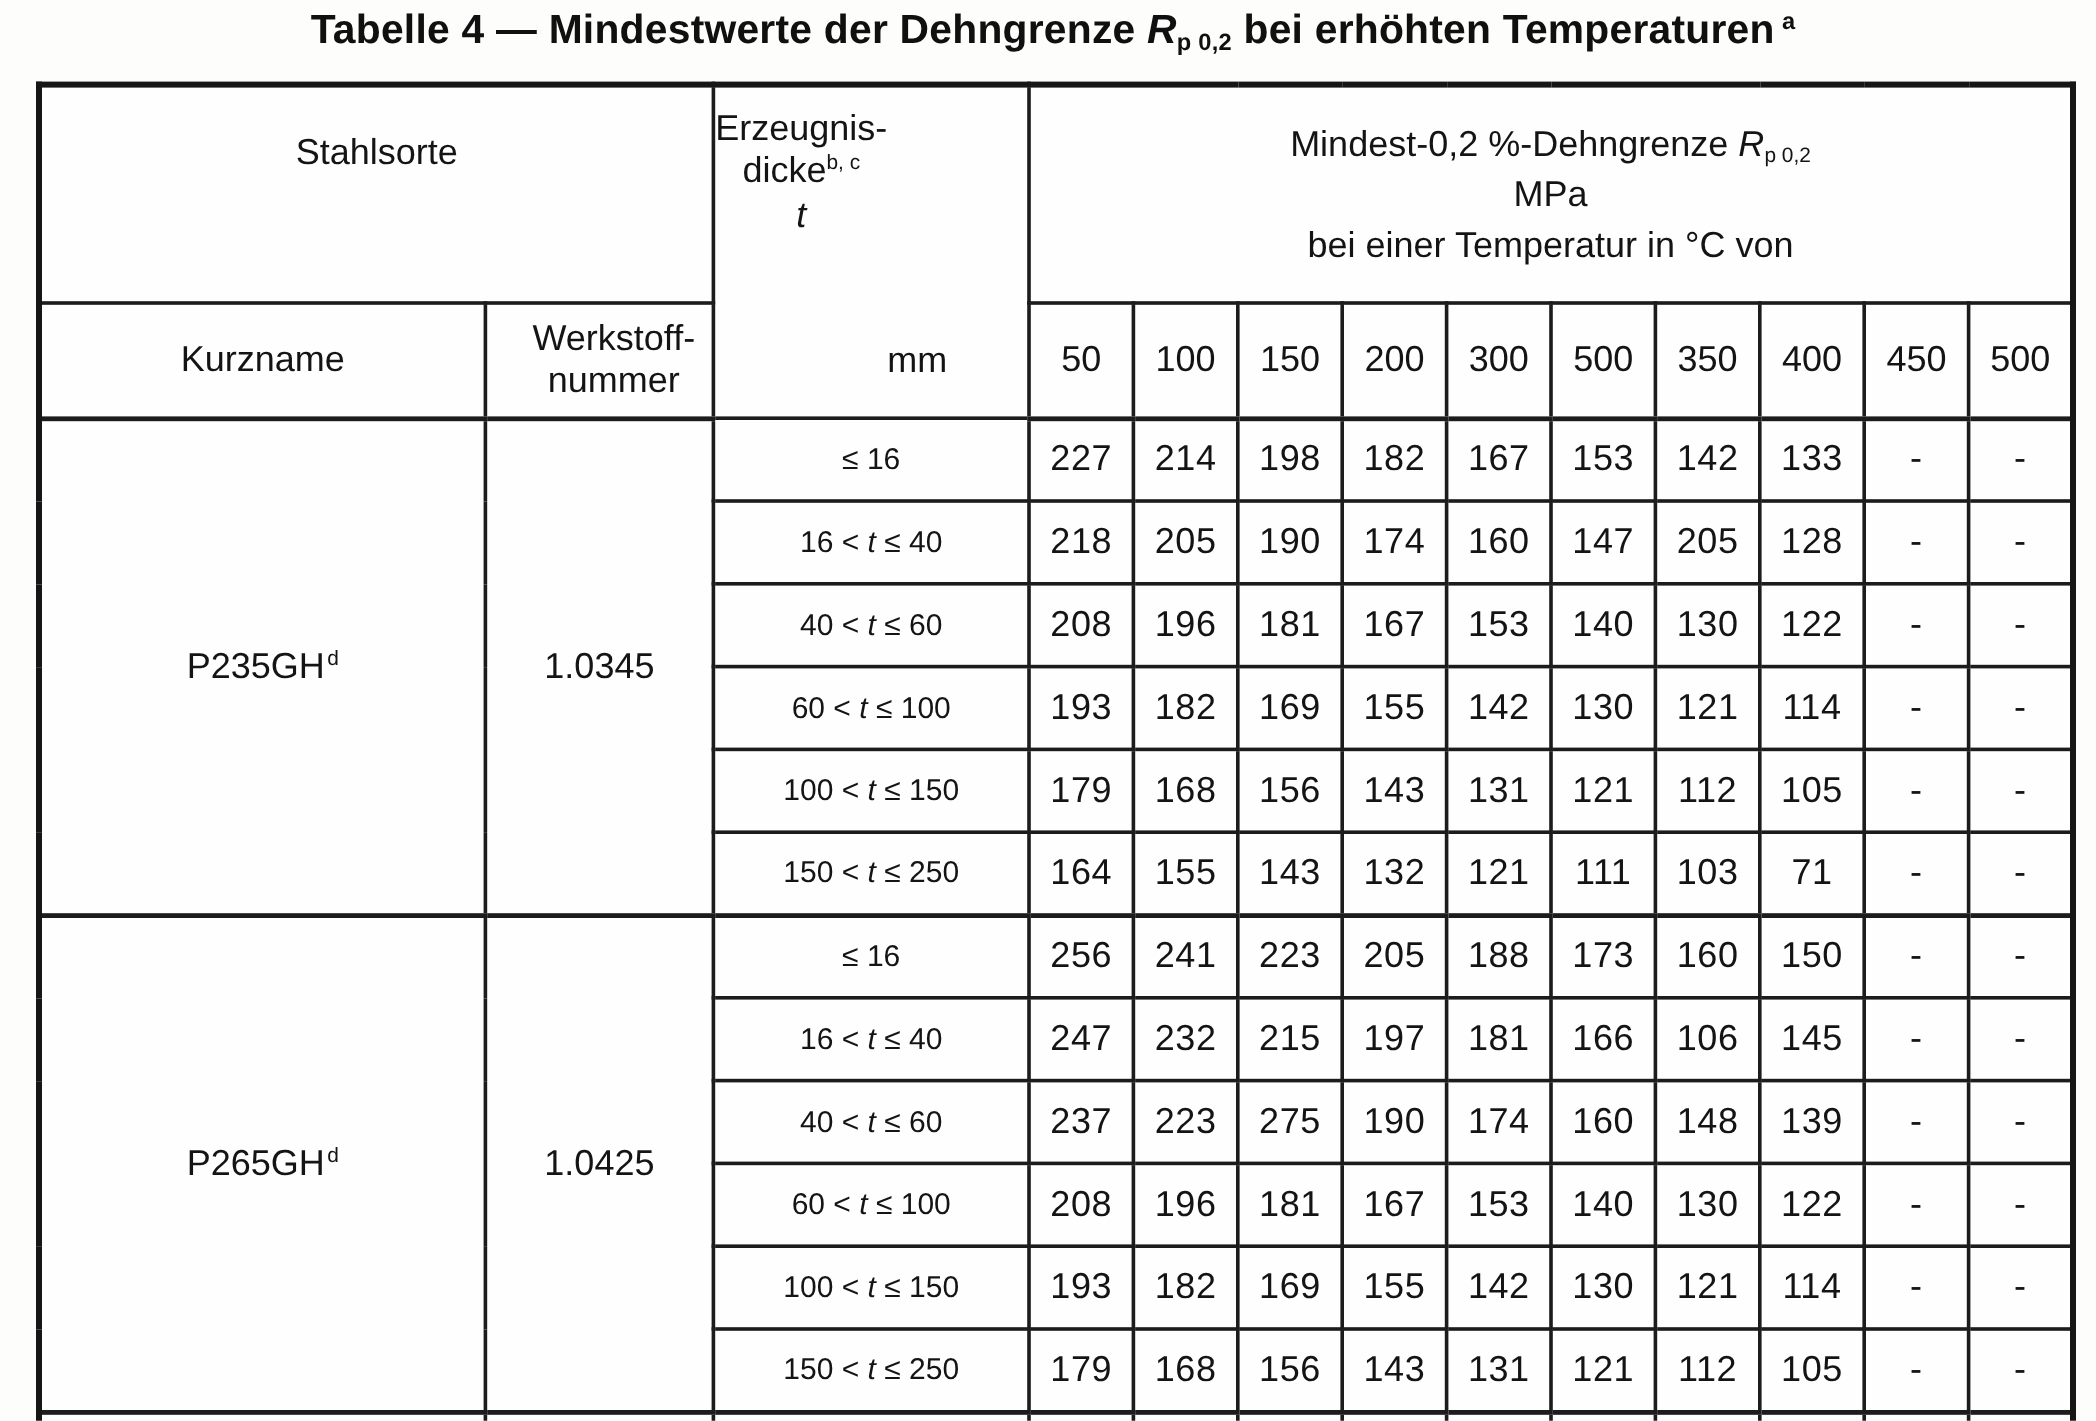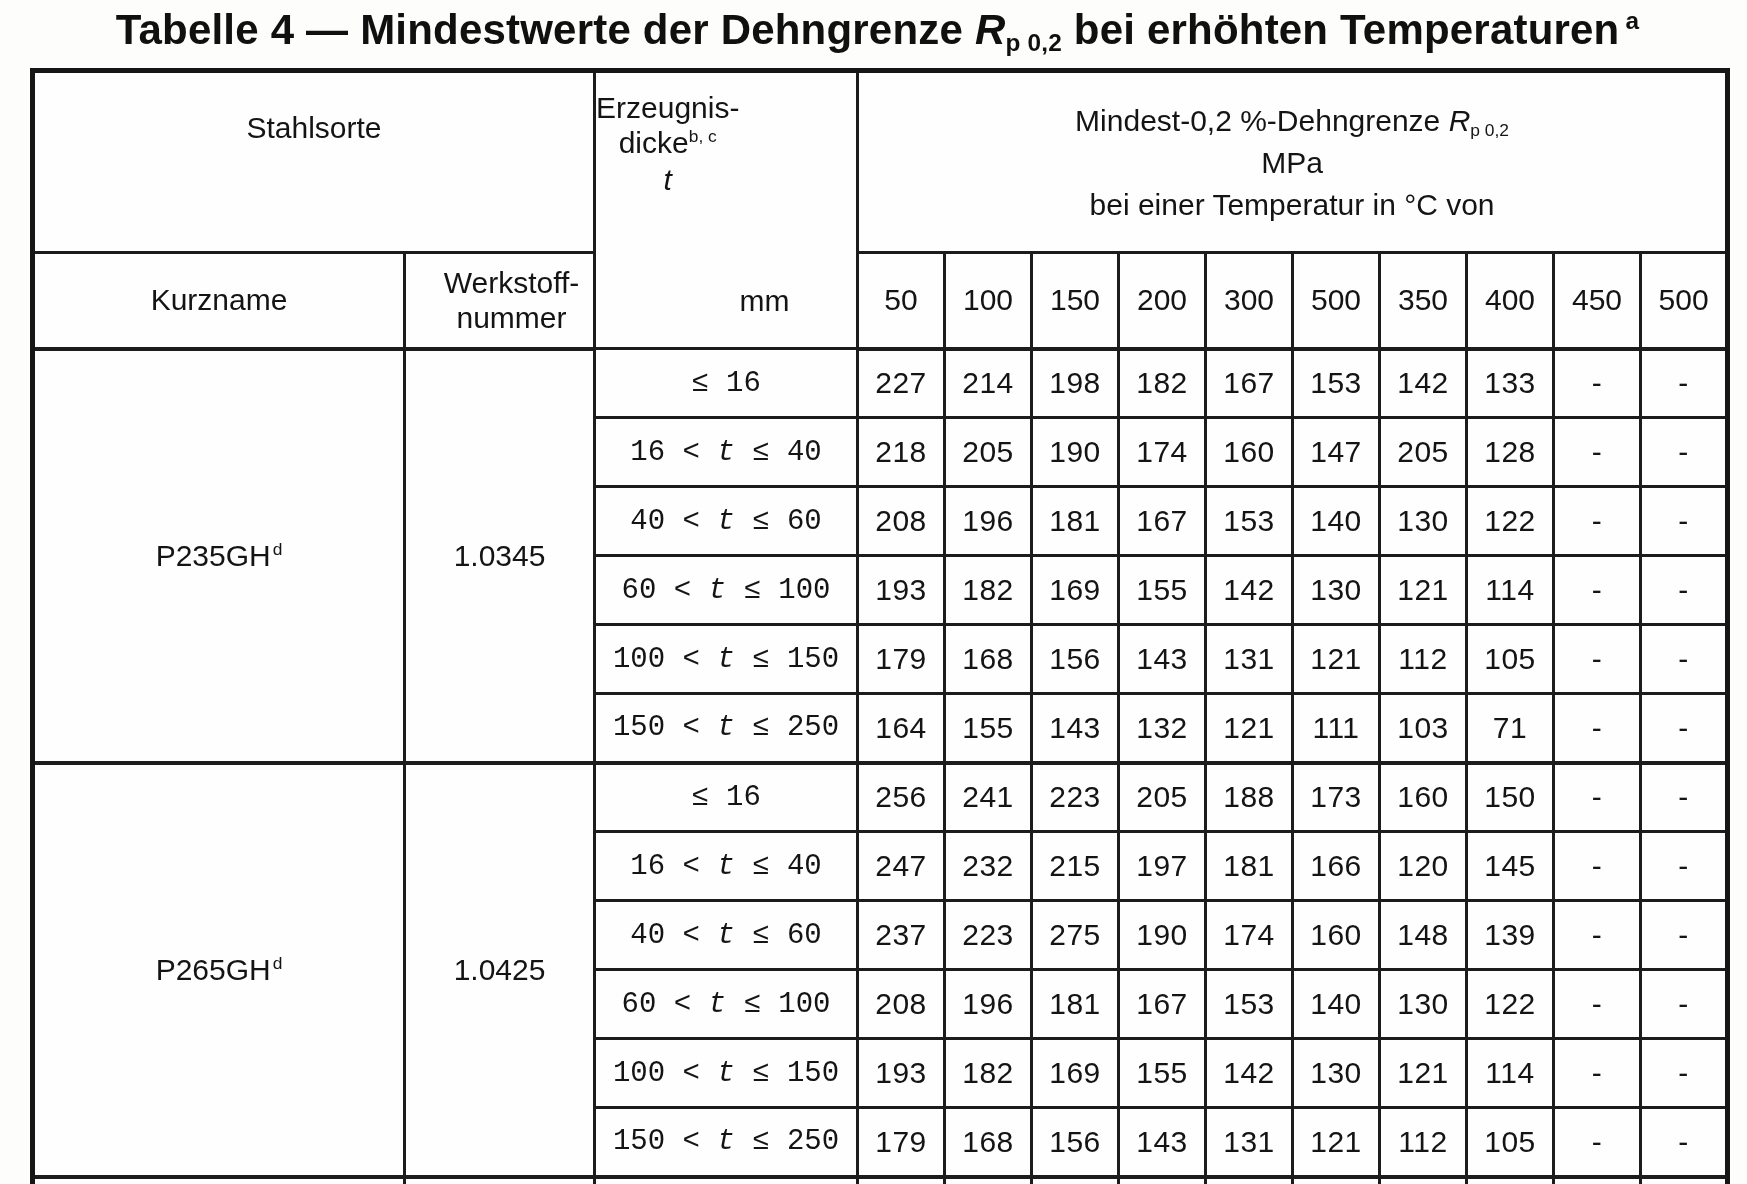"Tabelle 4 — Mindestwerte der" .title { font-size: 42px -> 34px }
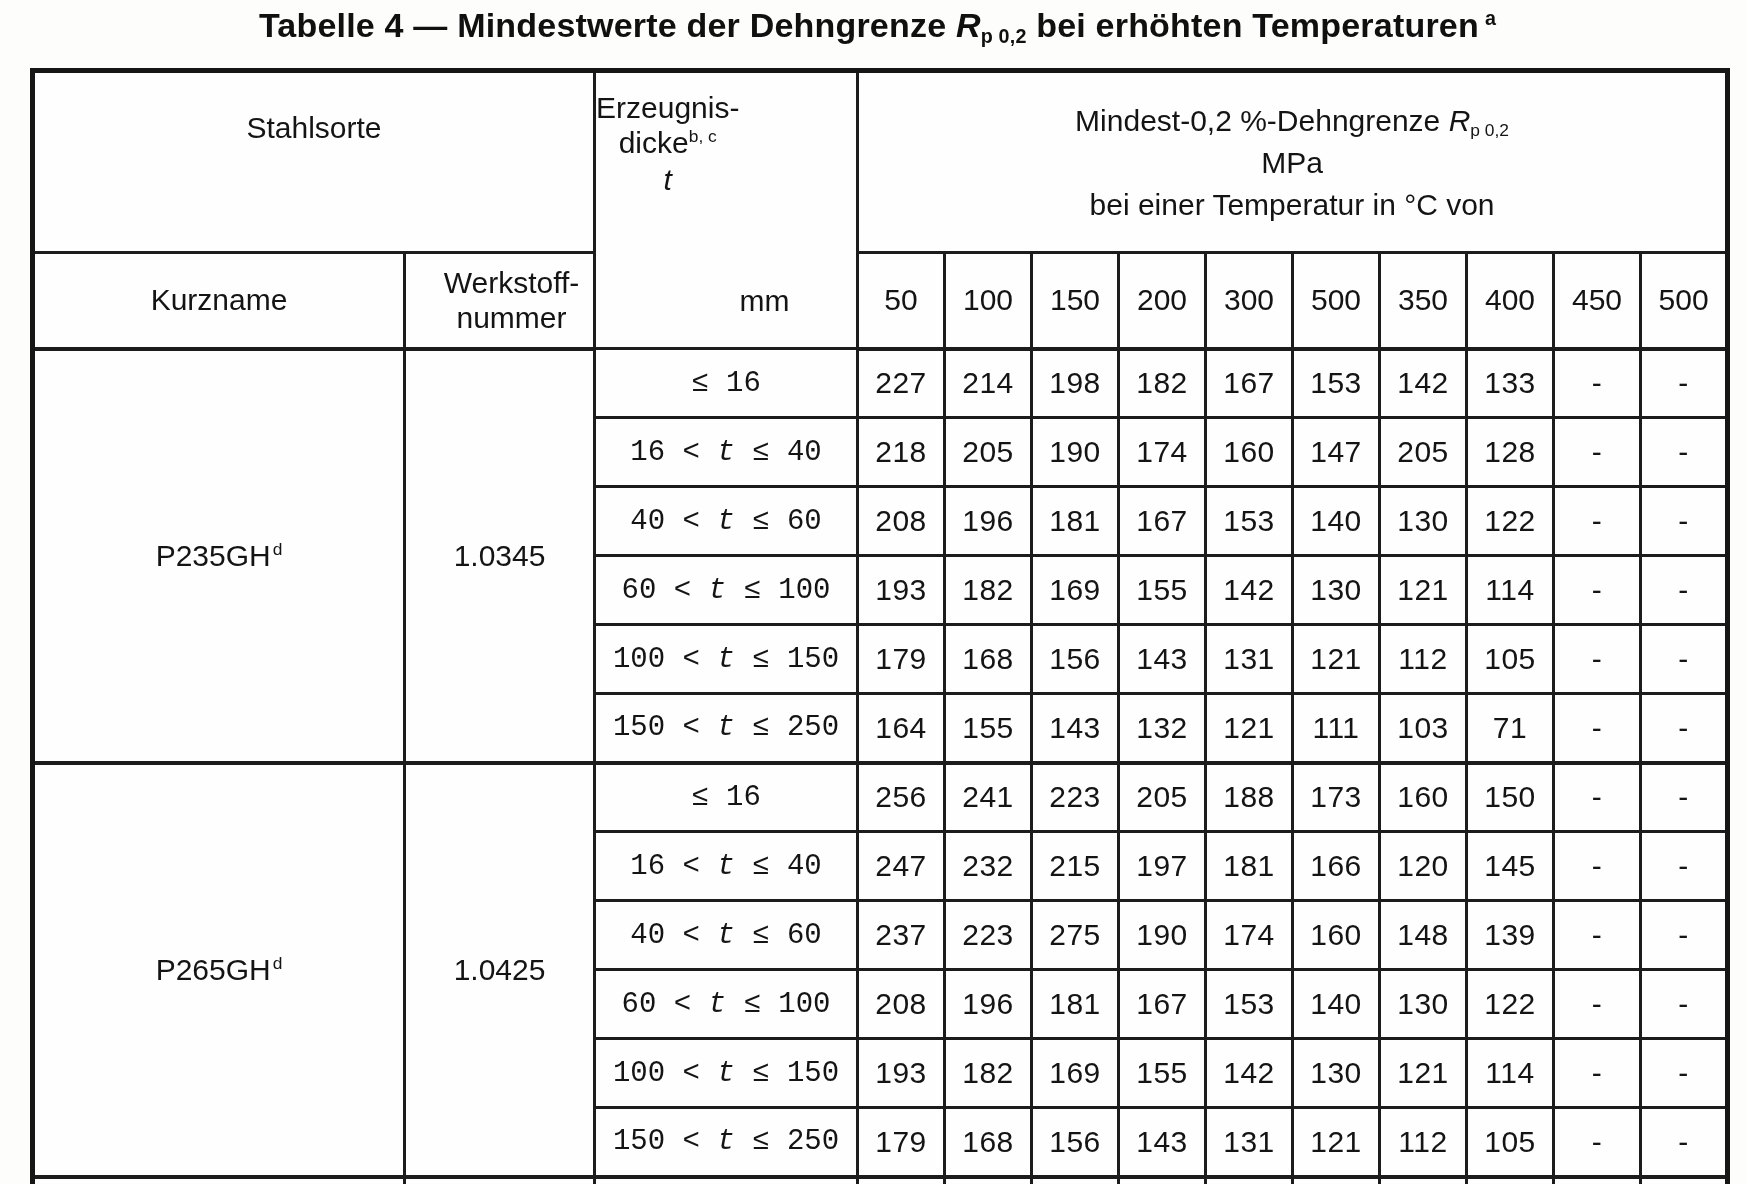"≤ 16" td.thickness-cell { font-family: Liberation Mono, monospace -> none; font-size: 29px -> 25px }
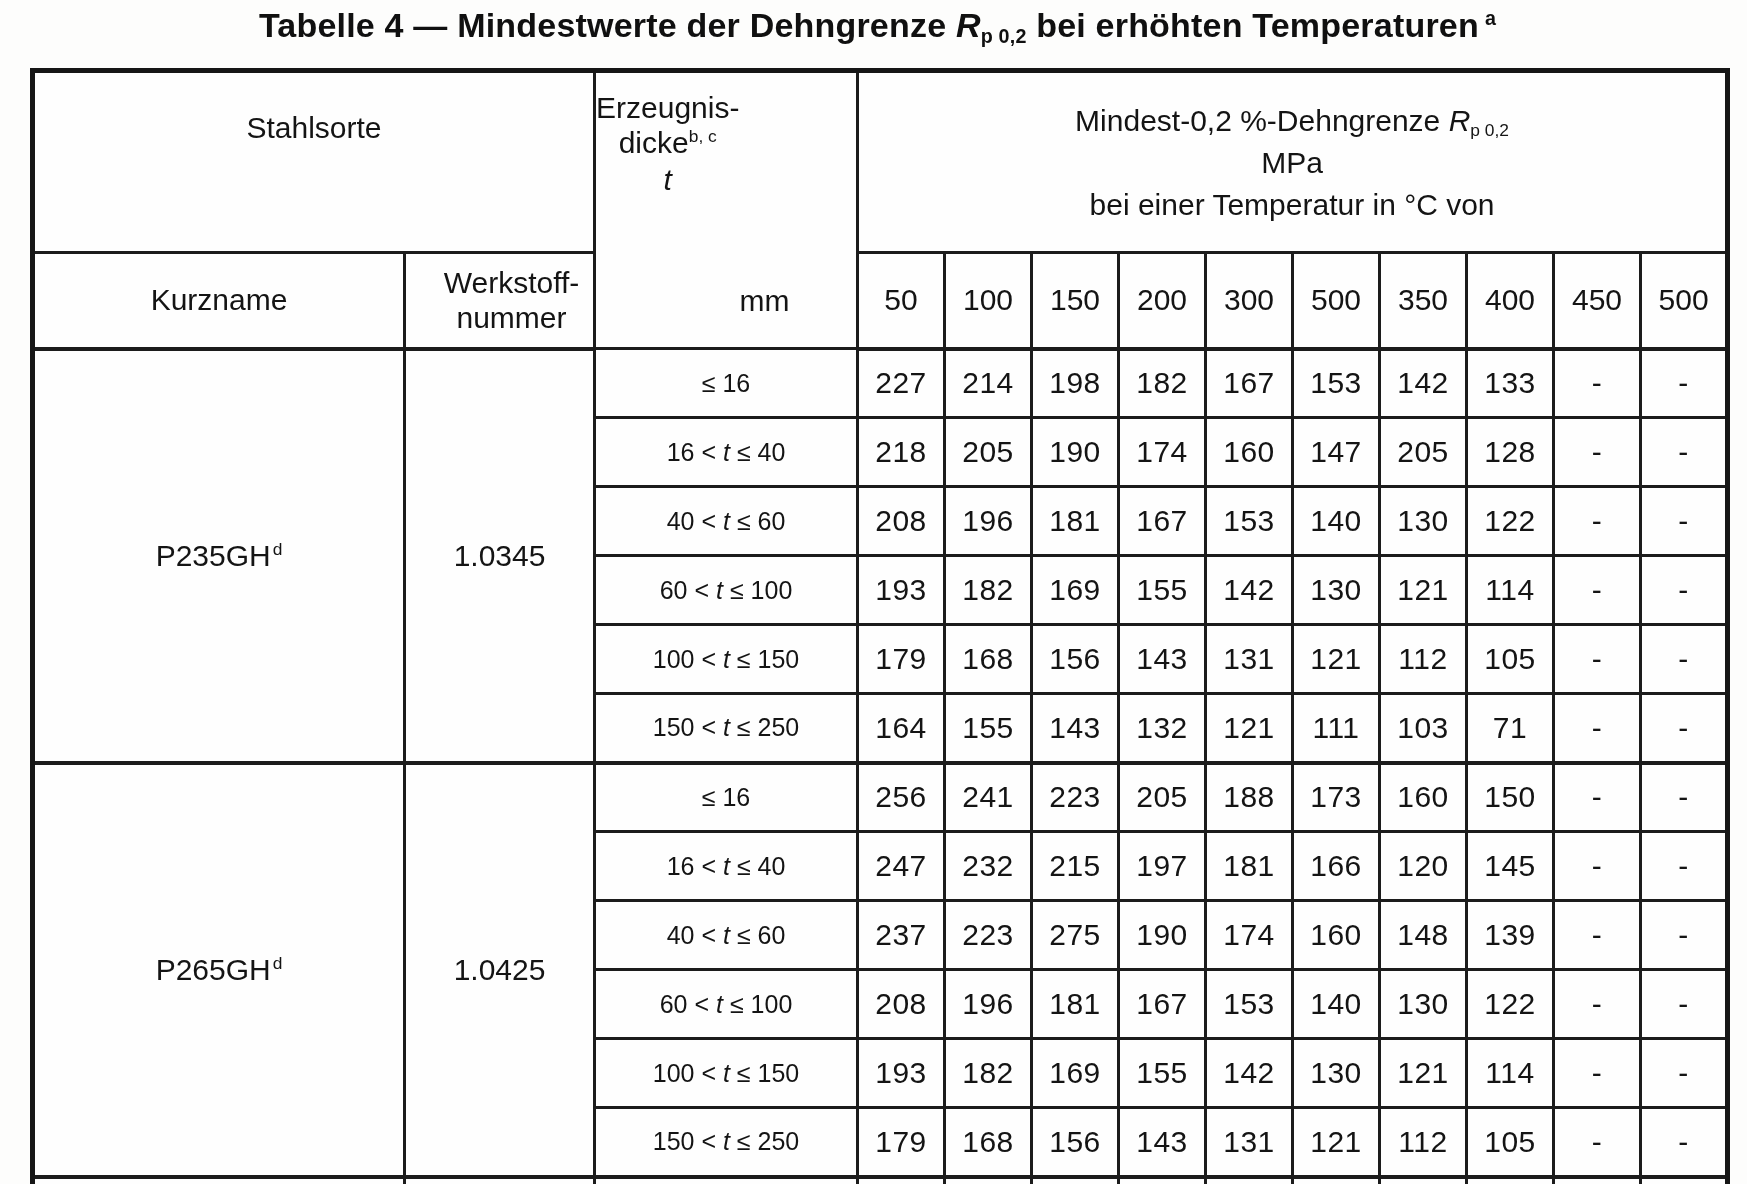"120" td.value-cell { text: 120 -> 106 }
